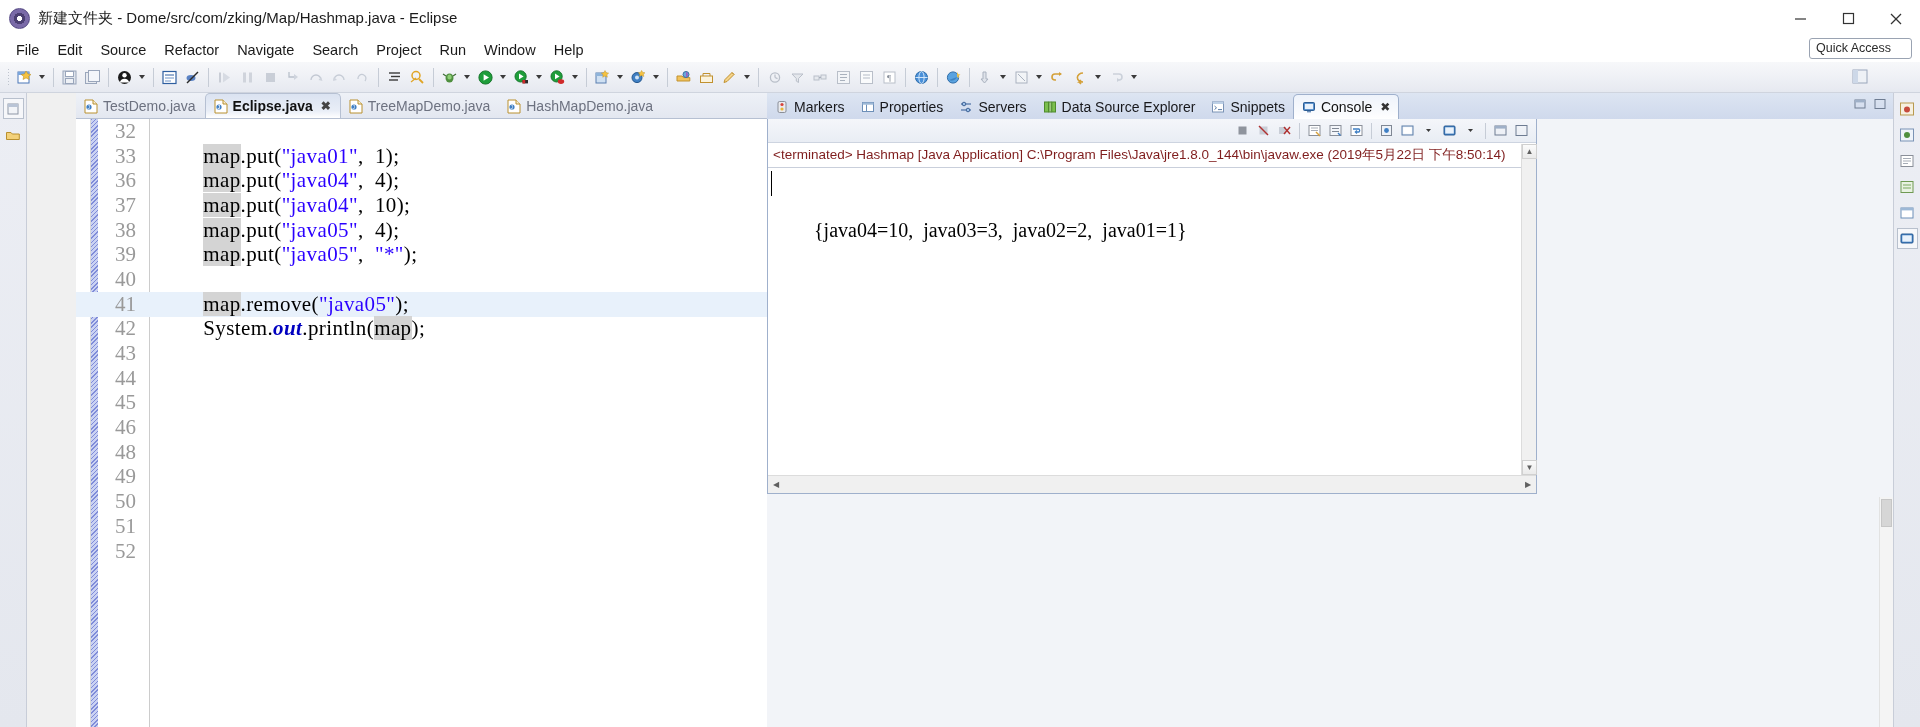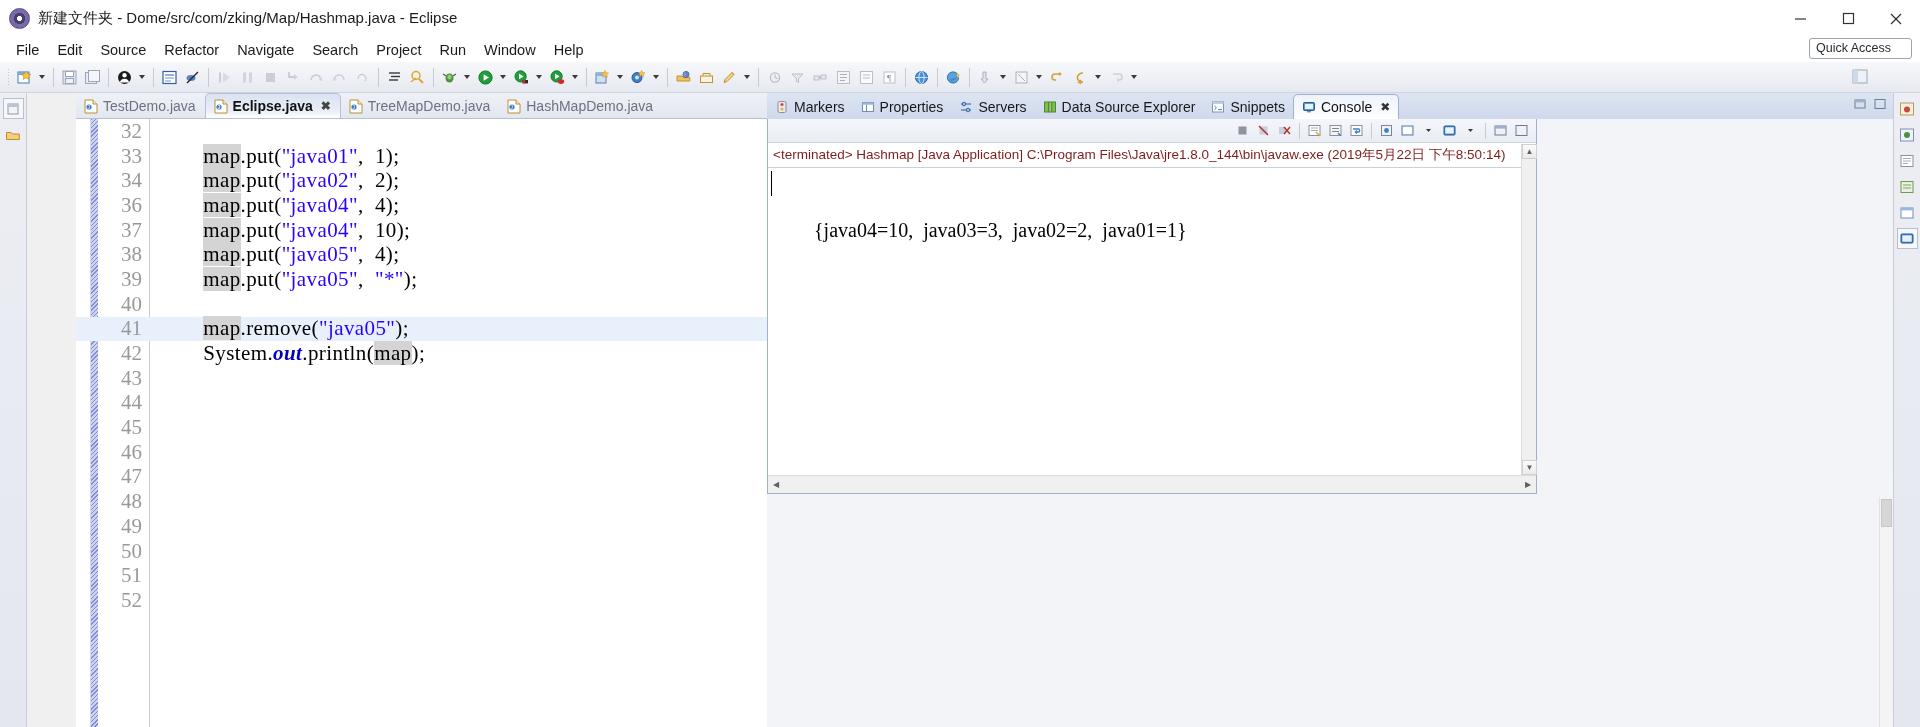"32" .lnum { padding-right: 6px -> 12px }
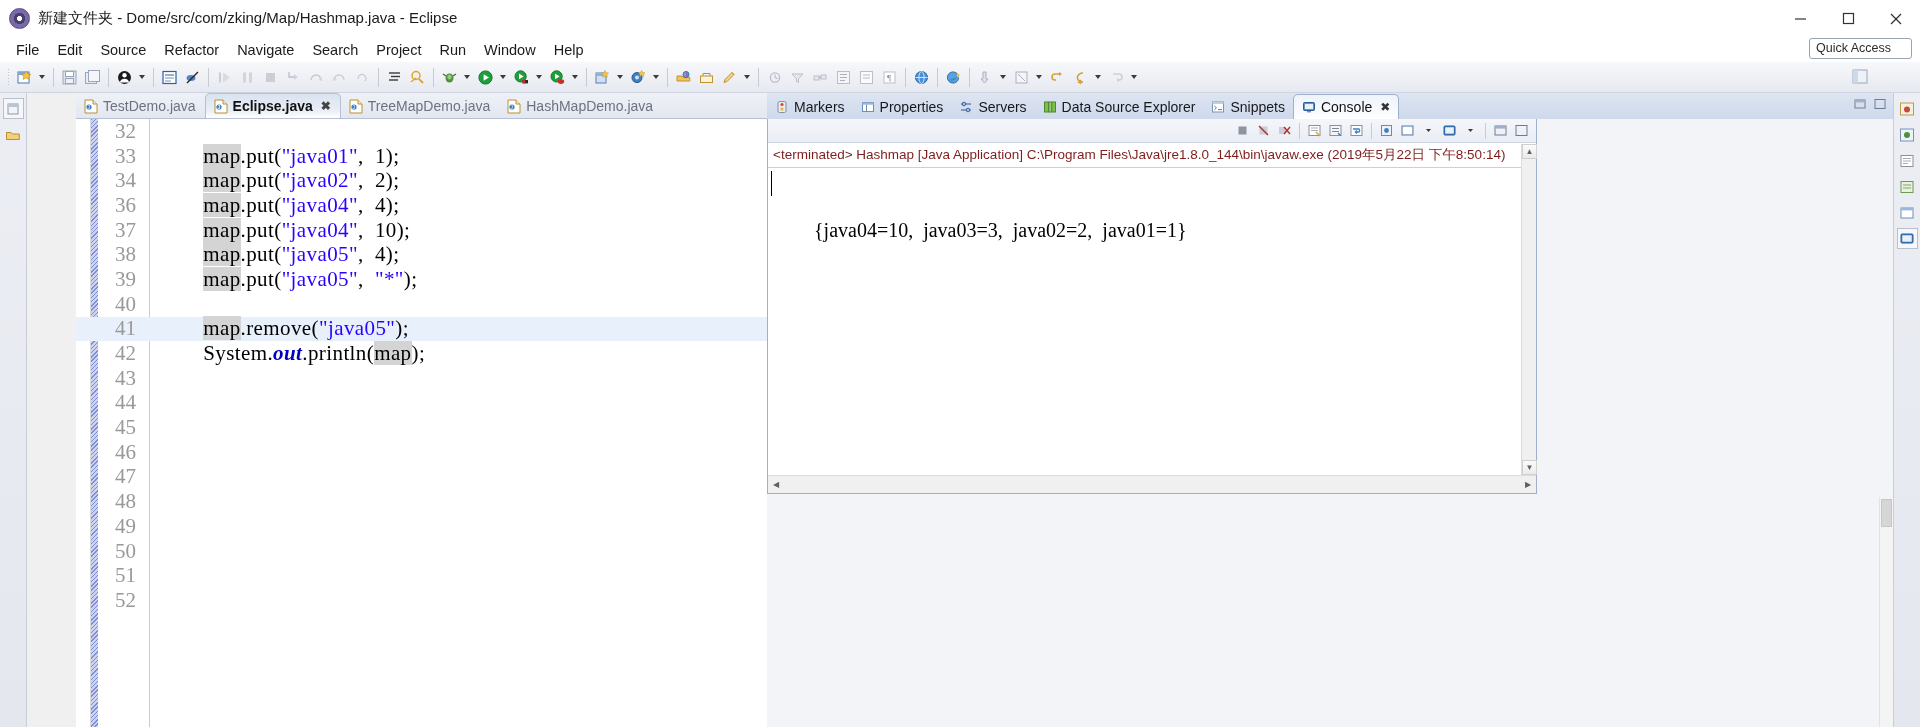"34" div.cline { html: <div> <div>34</div> <div><span> </span><span>map</span><span>.put(</span><span>"java02"</span><span>, 2);</span></div> </div> -> none }
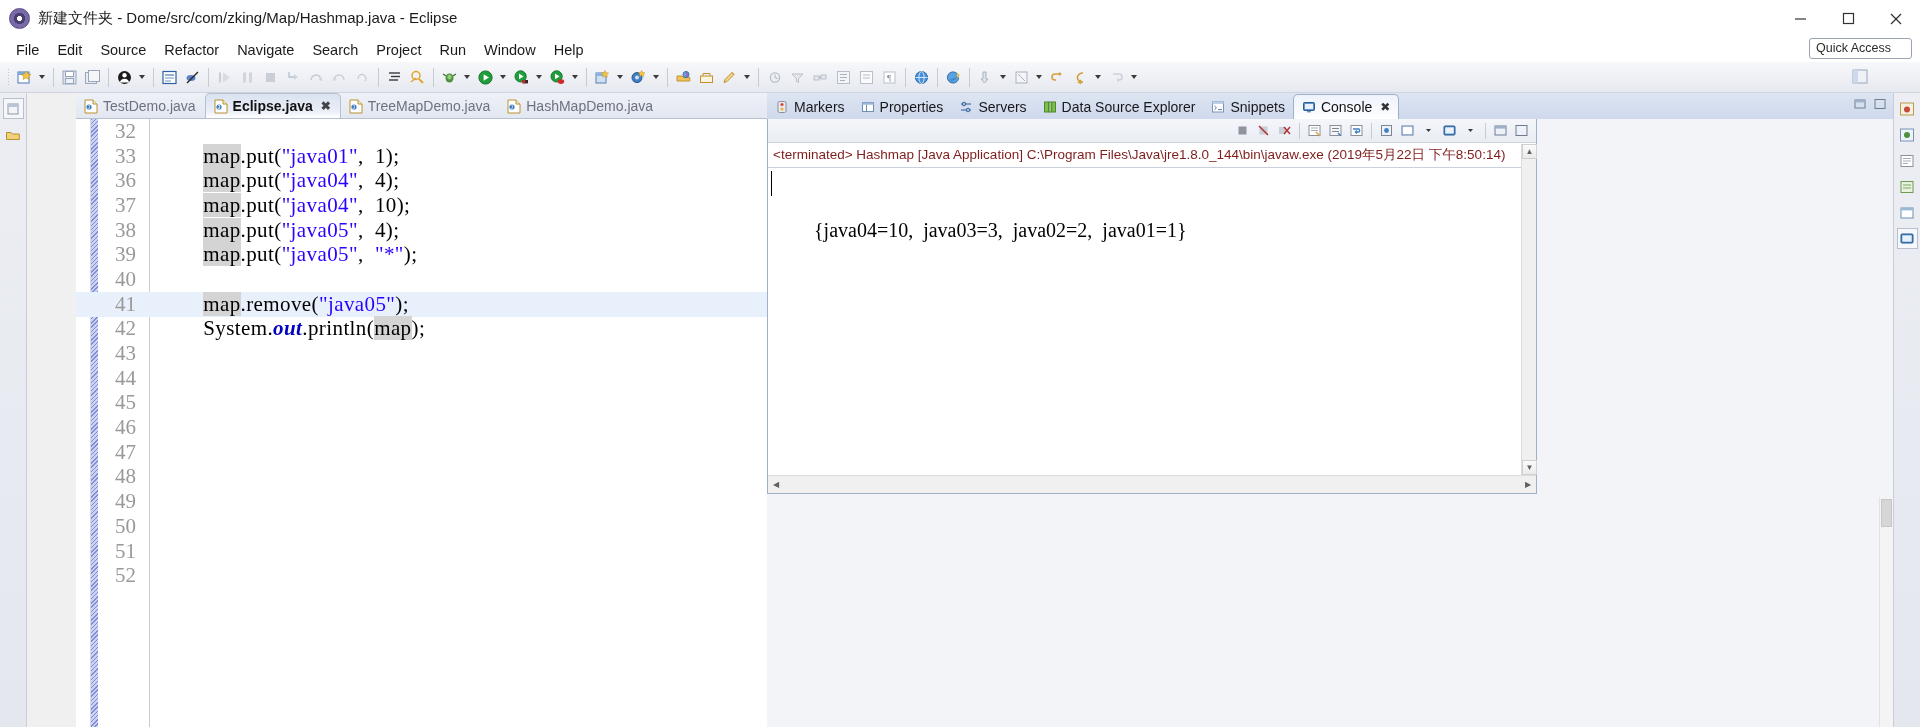"47" div.cline { html: <div> <div>47</div> <div></div> </div> -> none }
